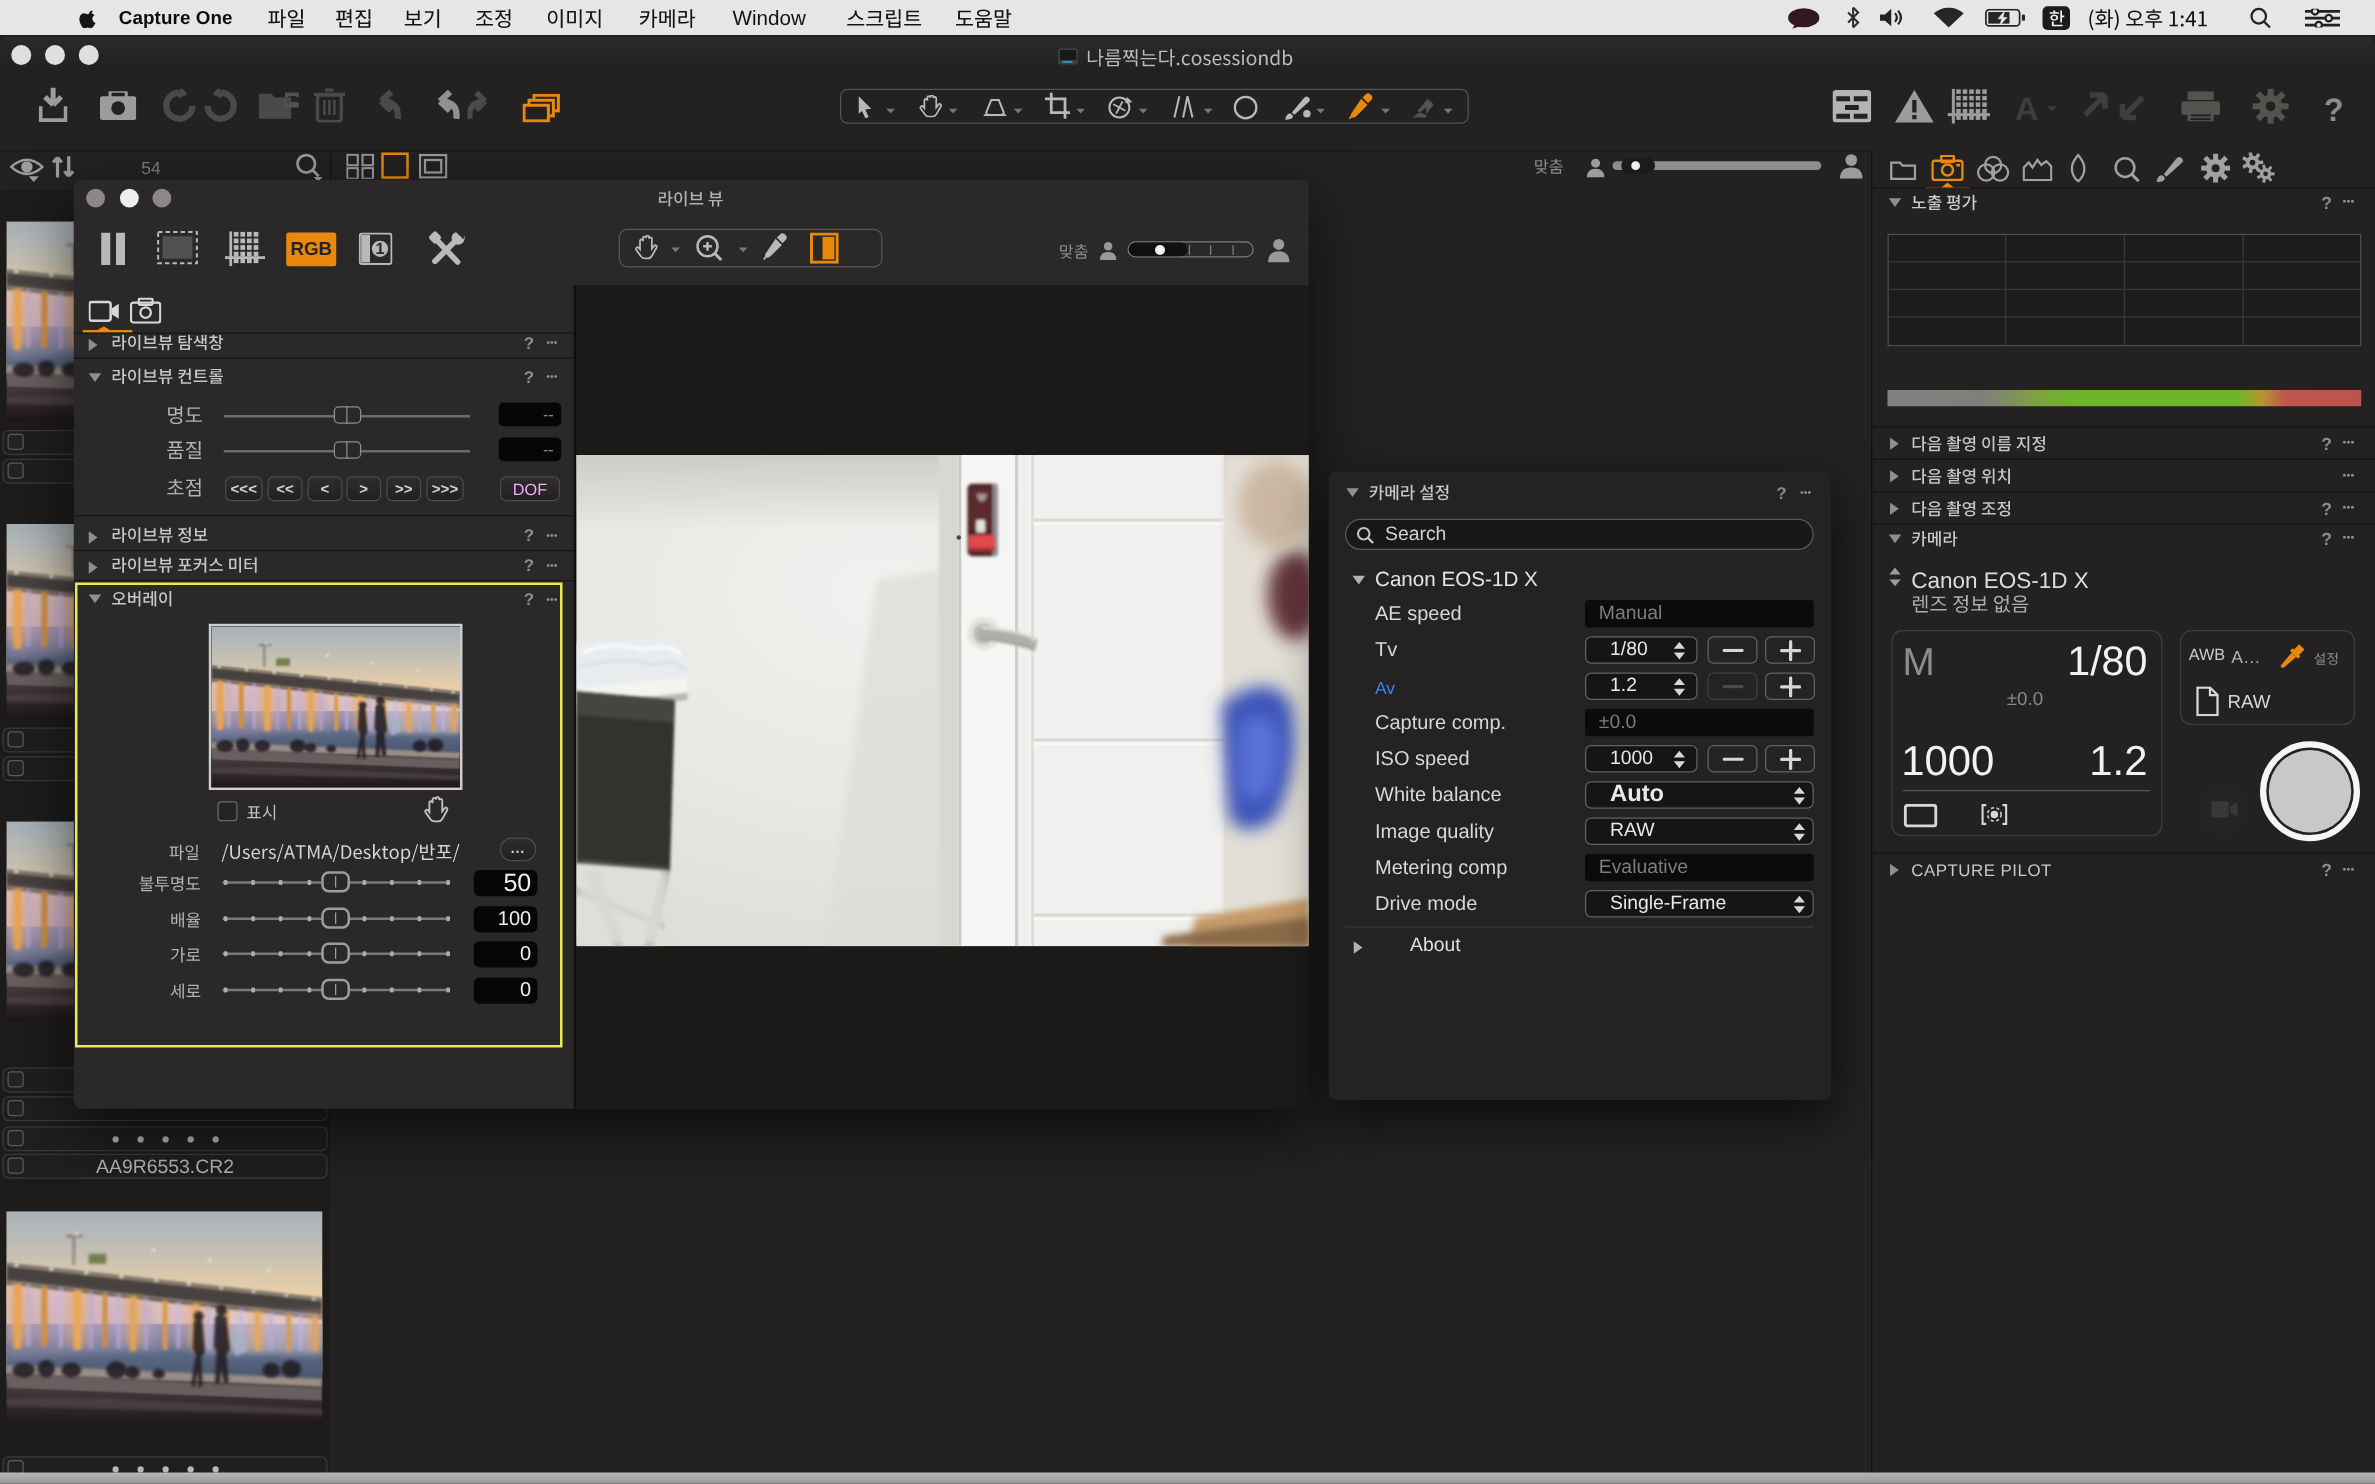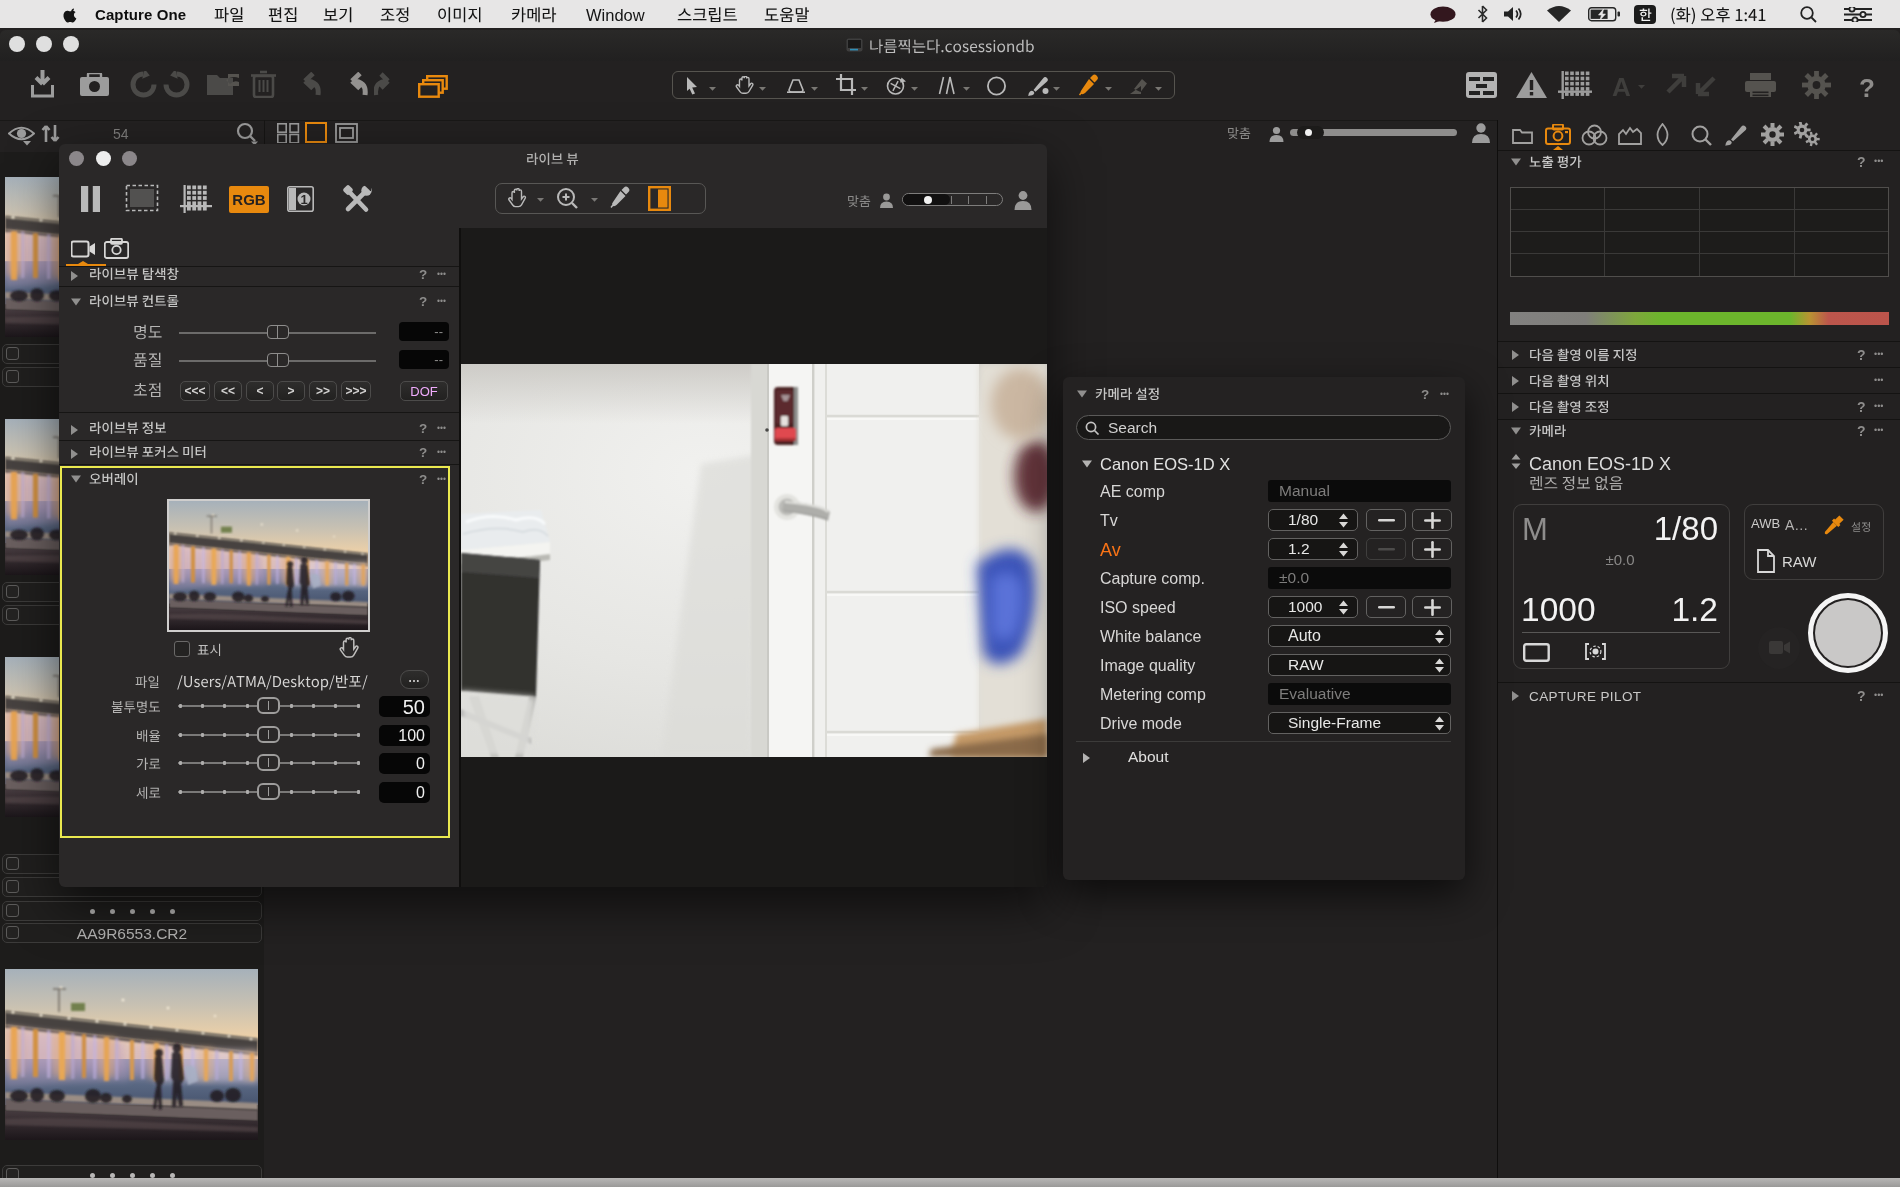"AE comp" div { text: comp -> speed }
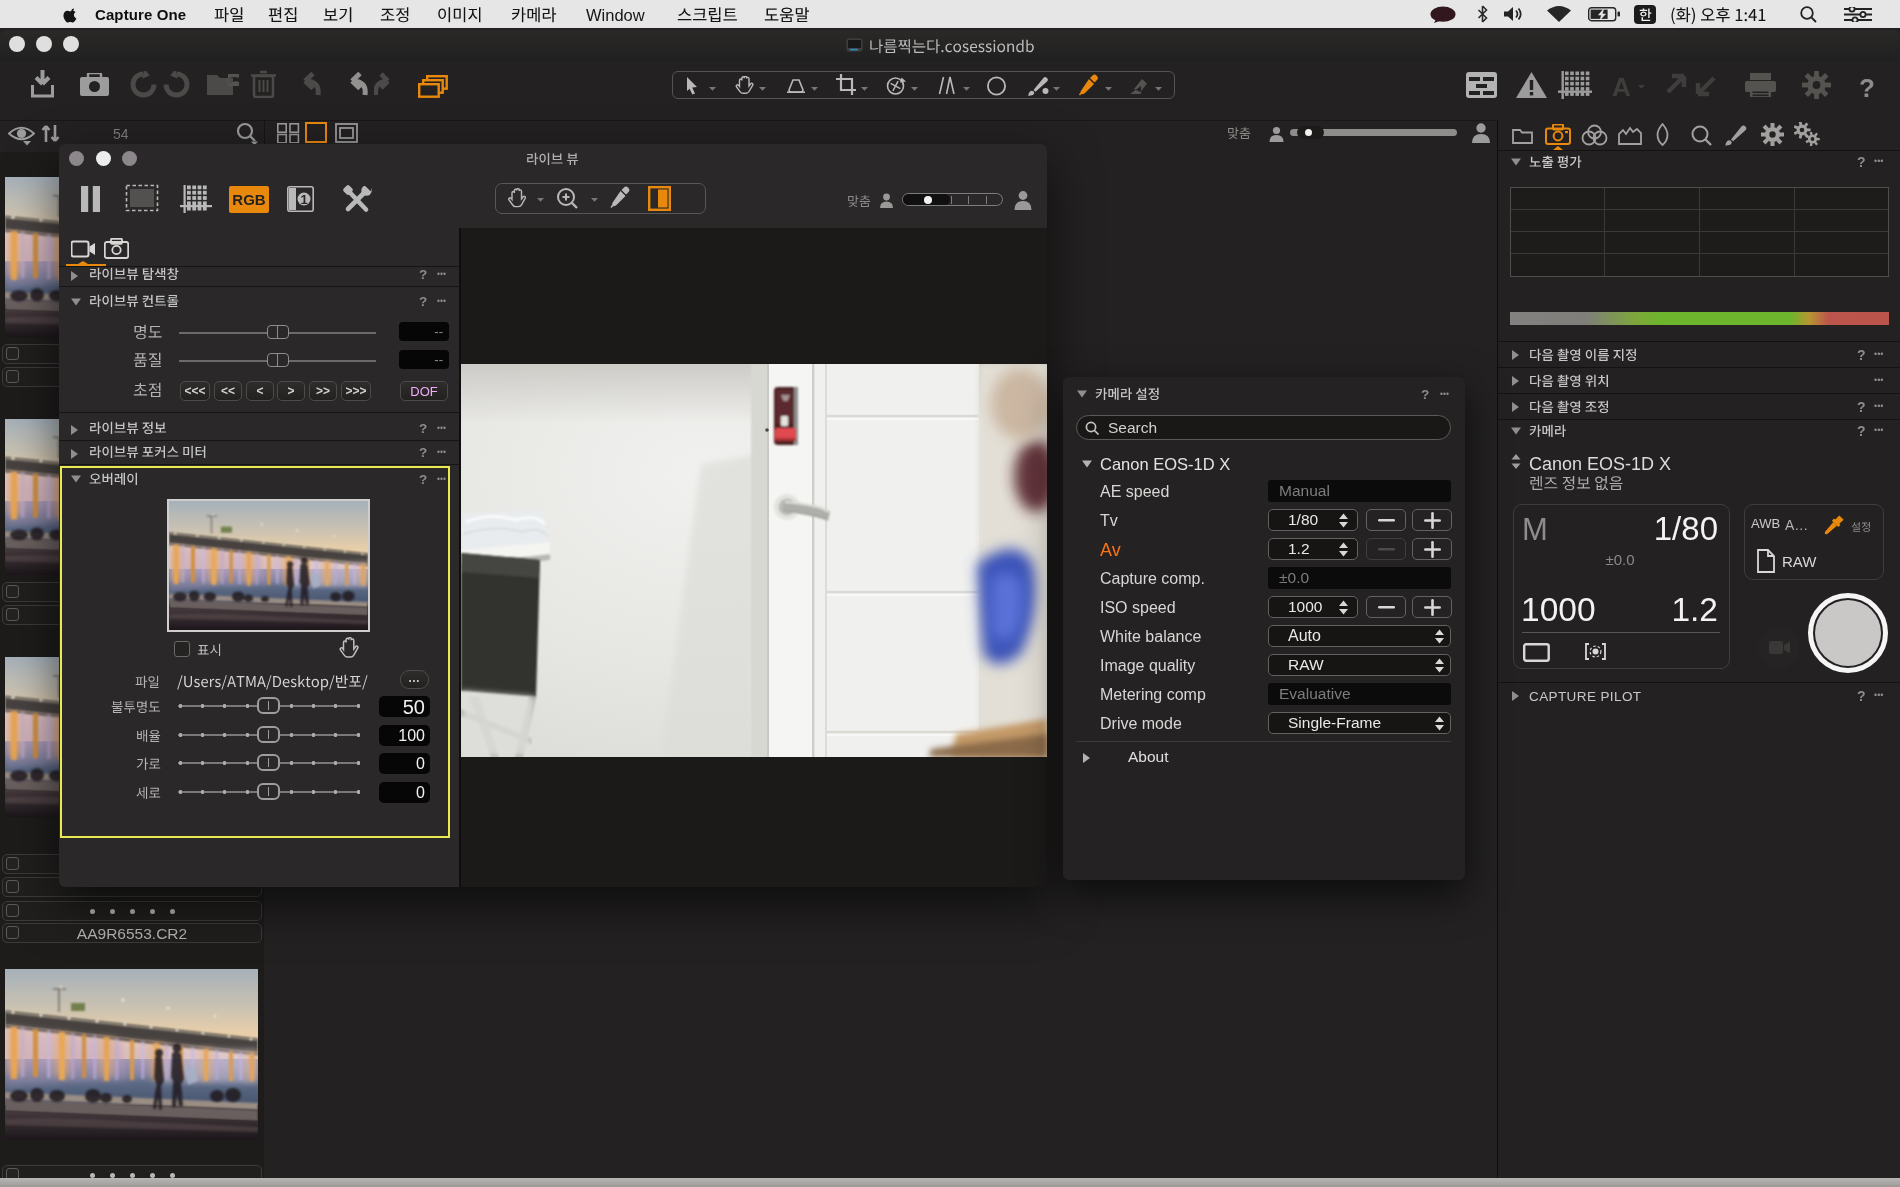"Av" div { color: #f97316 -> #3b82f6; font-size: 18px -> 14px }
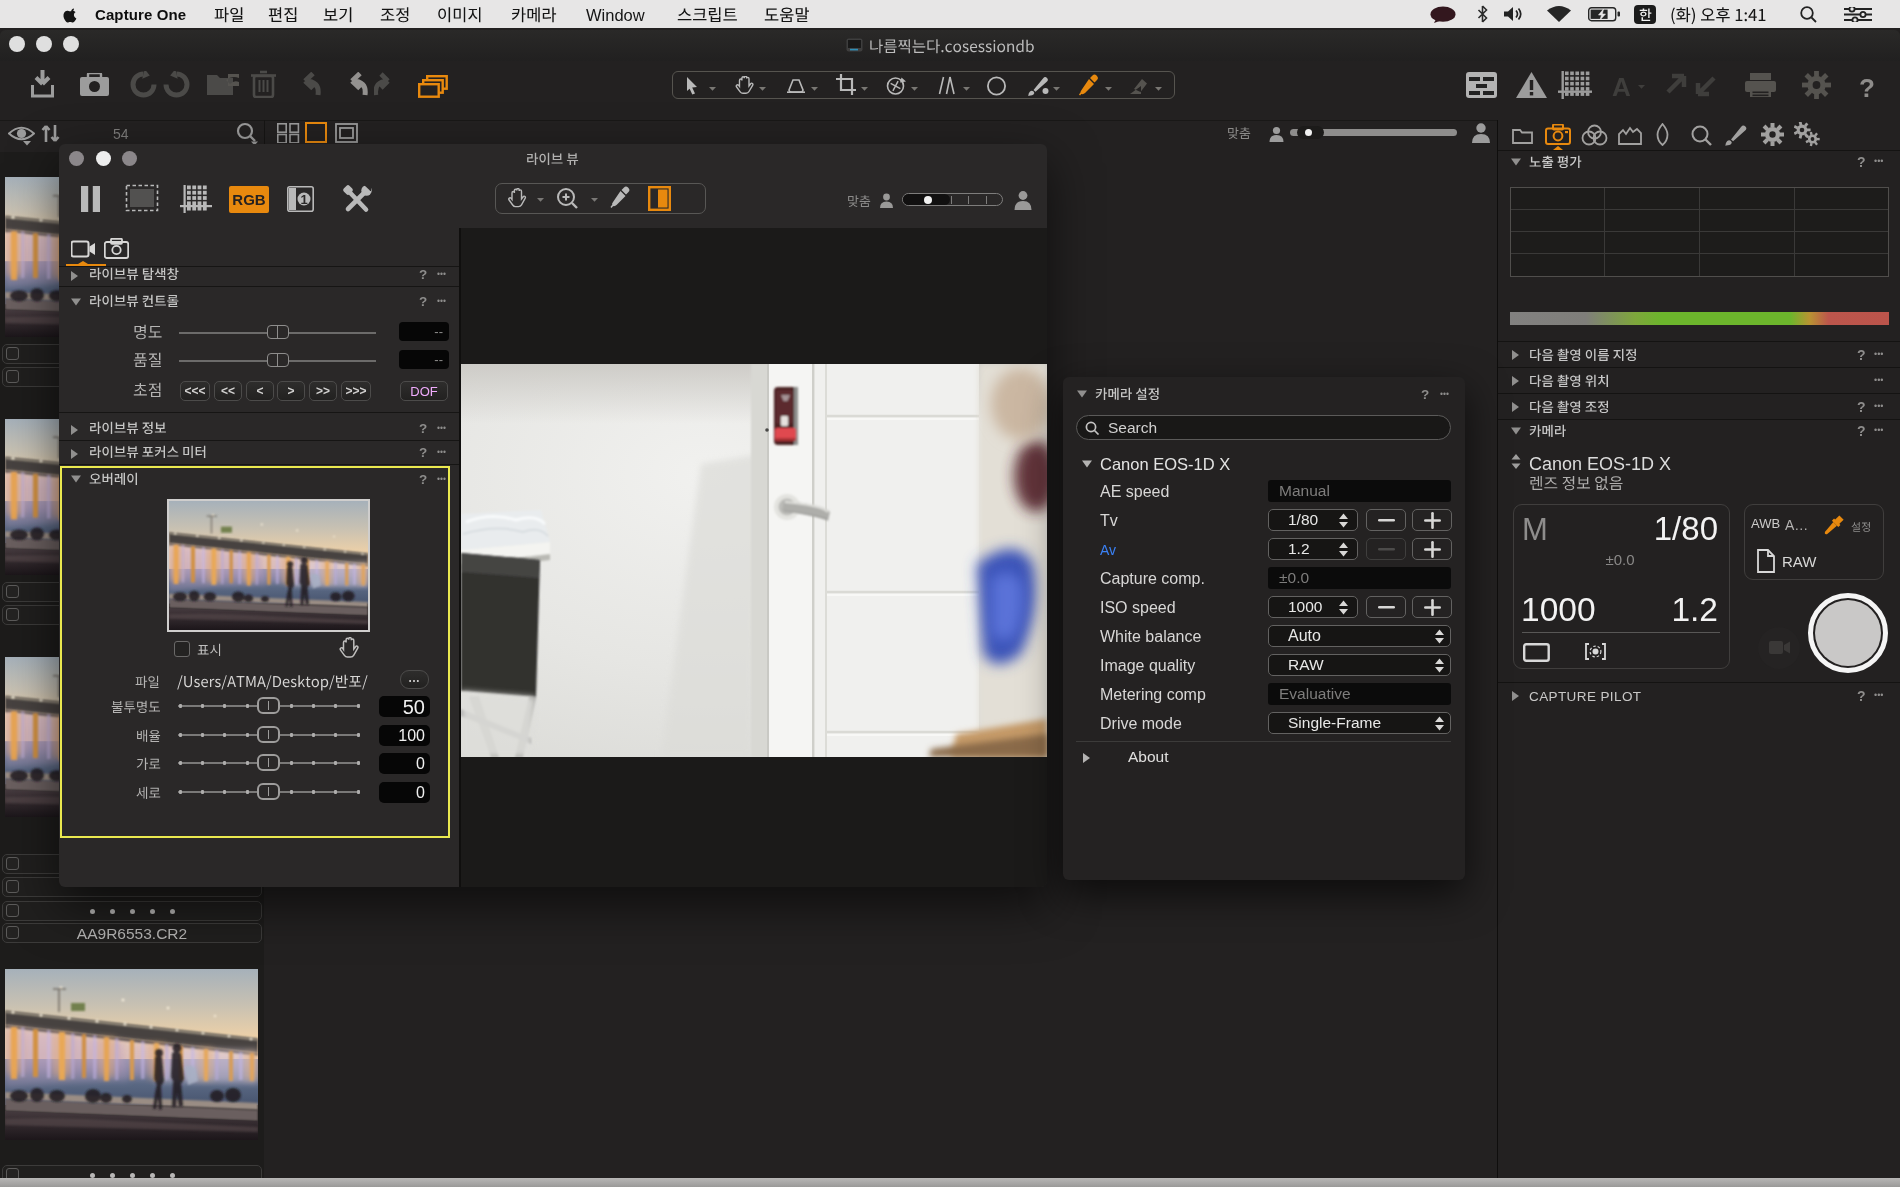"Auto" div { font-size: 16px -> 19px; font-weight: 400 -> 700 }
